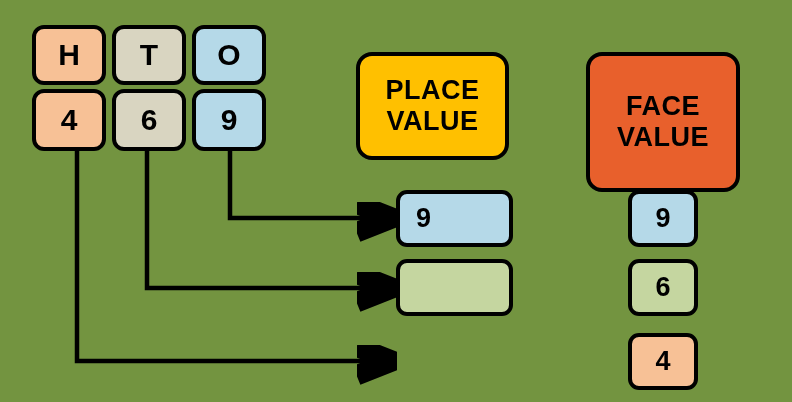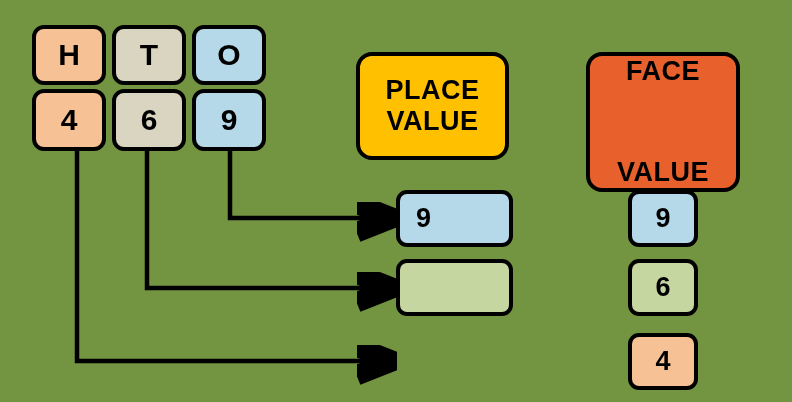"FACE" div.banner { justify-content: space-between -> none }
